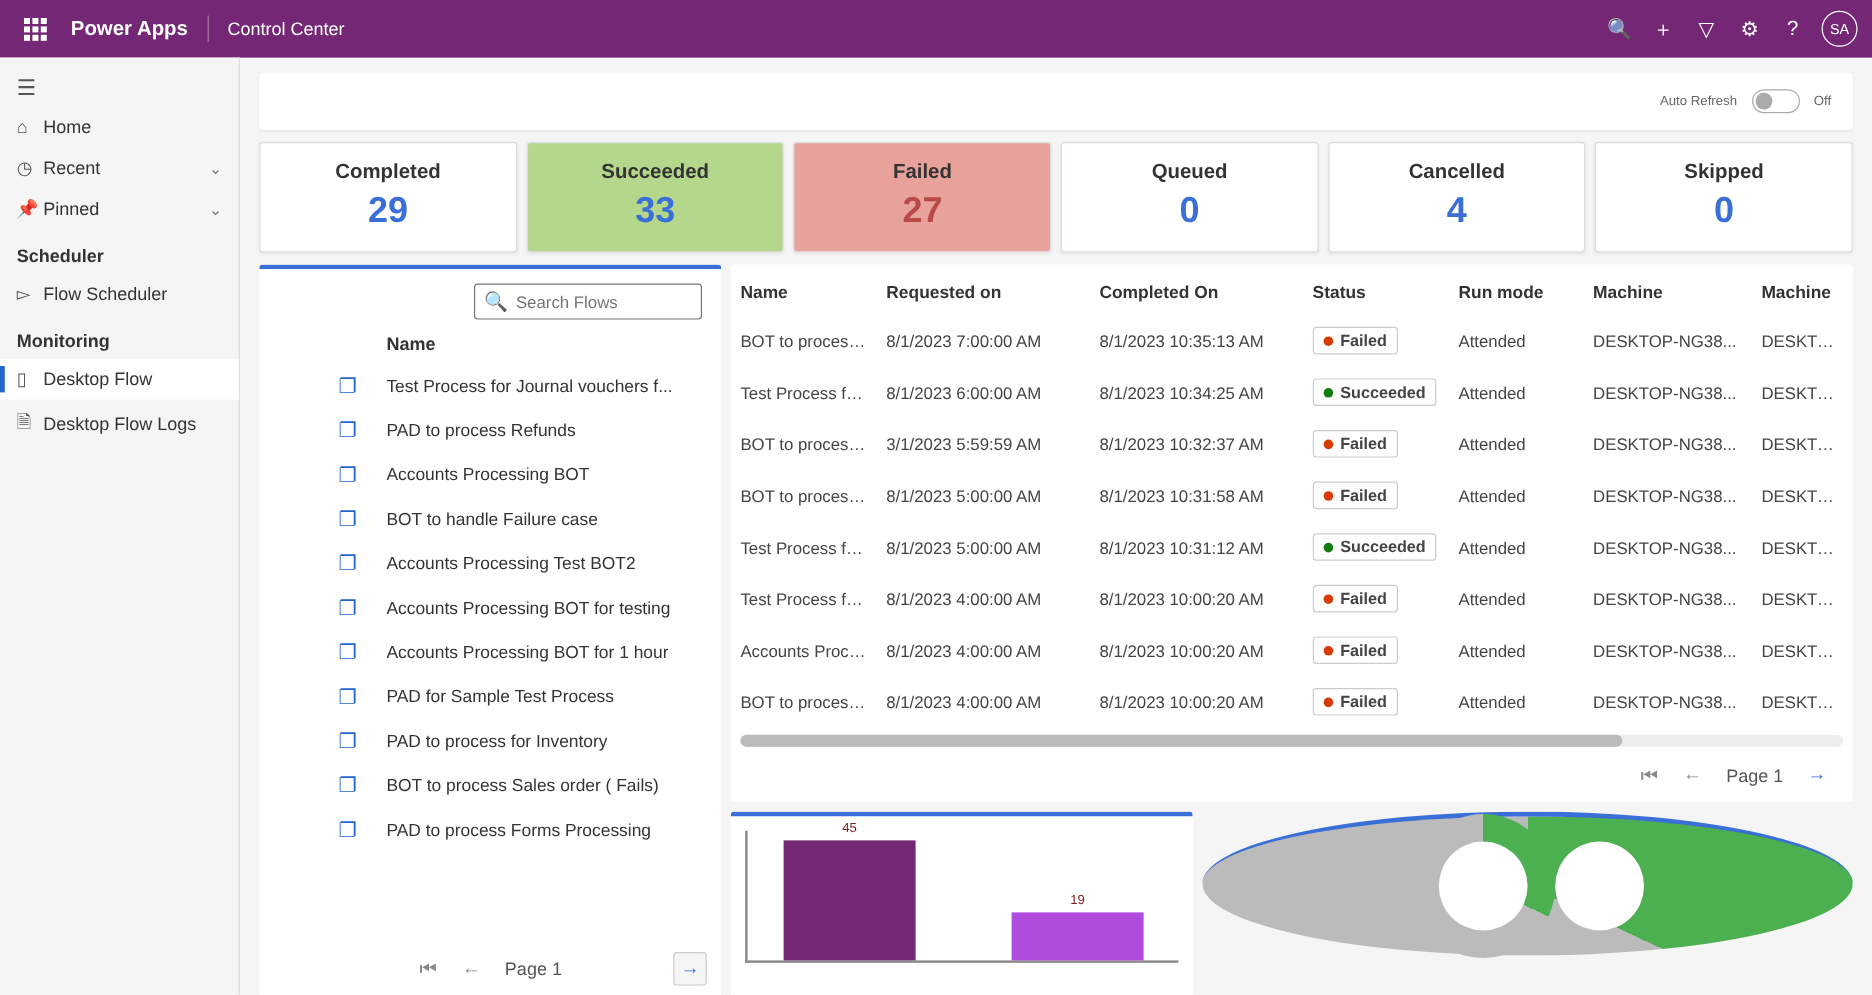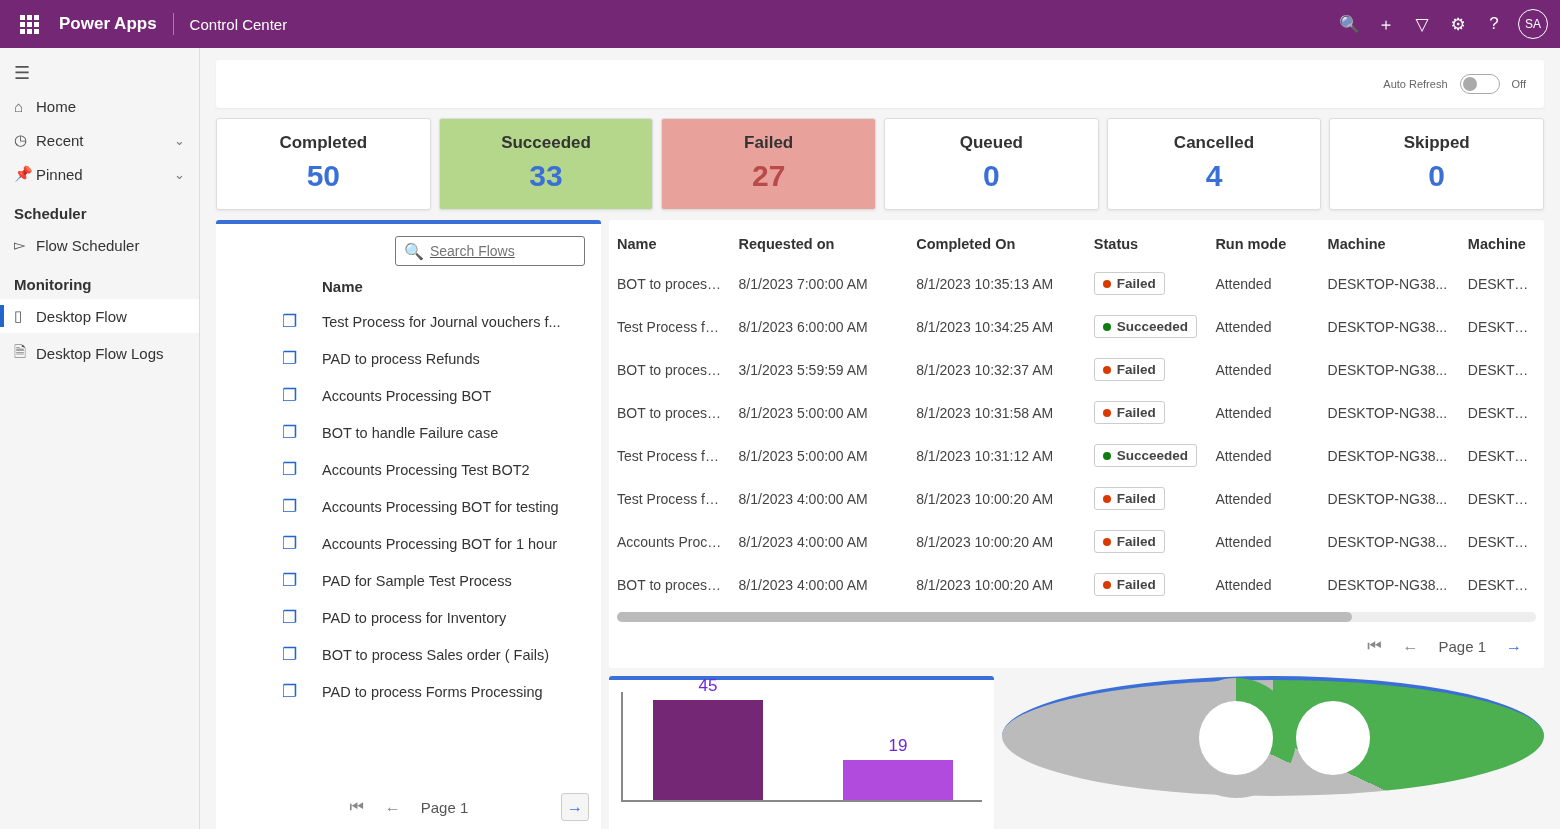"50" div.val { text: 50 -> 29 }
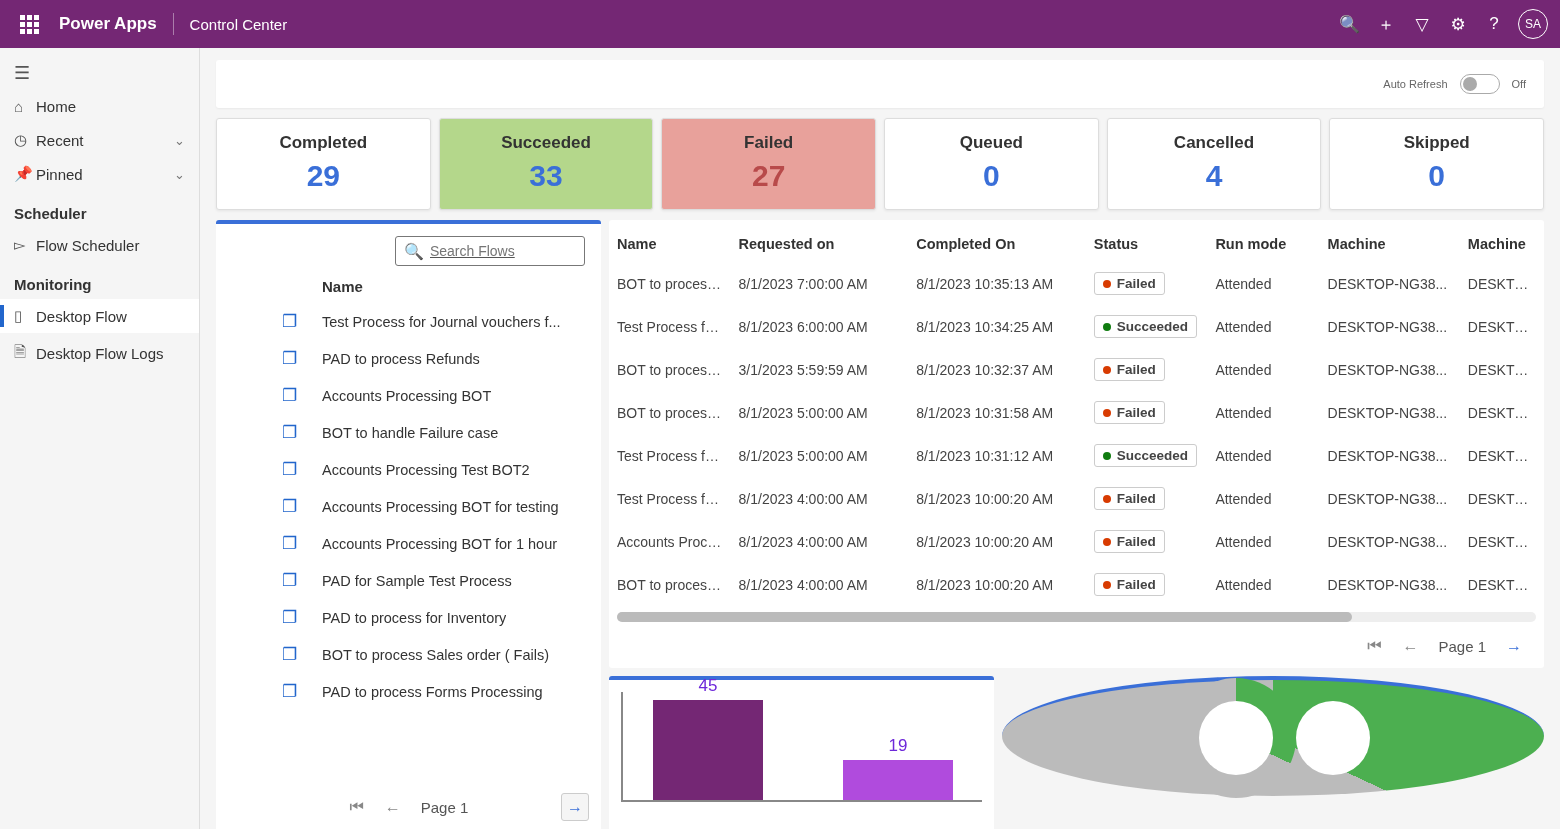"Search Flows" .search-box input { text-decoration: underline -> none }
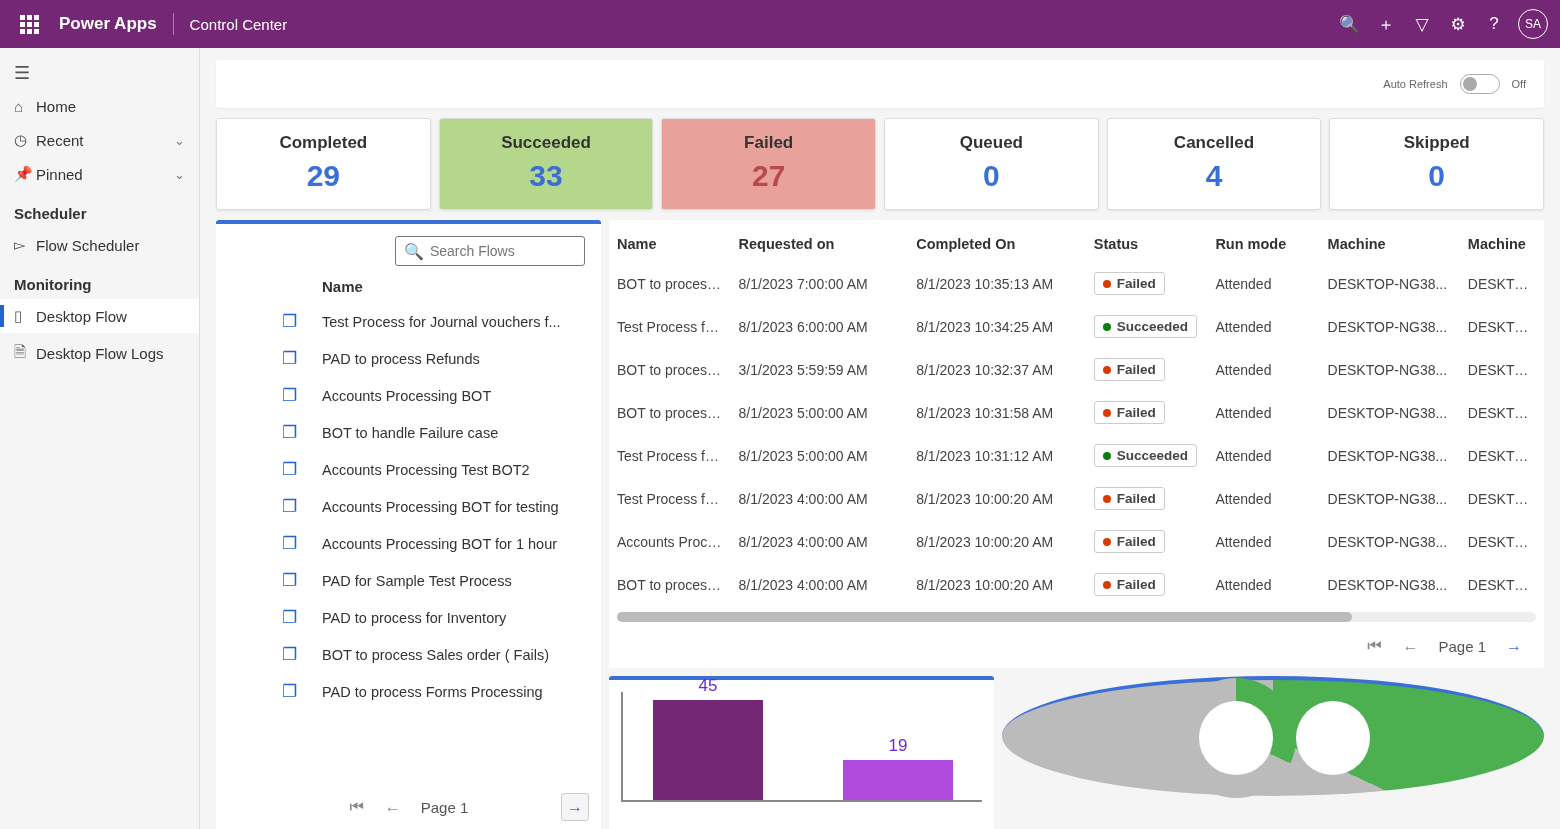"45" .barcol .bval { color: #6d28d9 -> #7f1d1d; font-size: 17px -> 11px }
